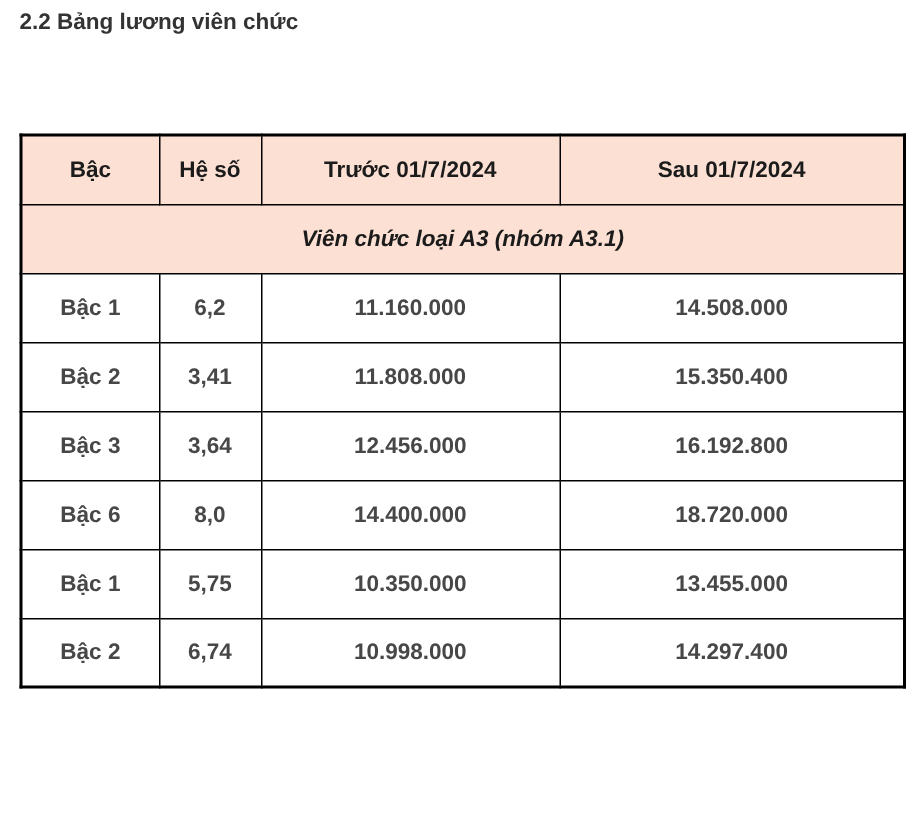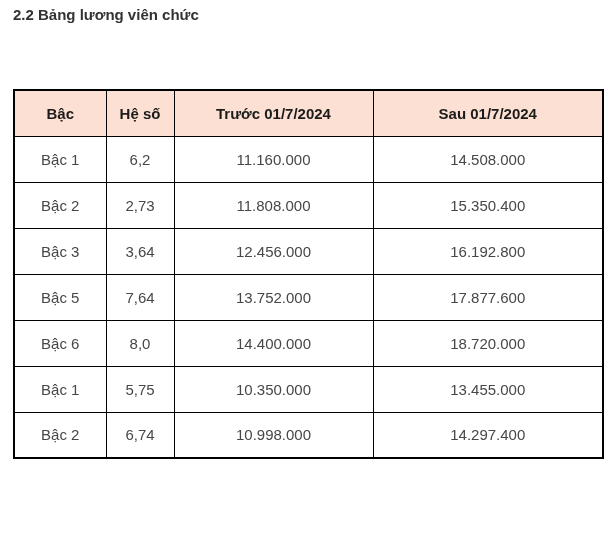"Viên chức loại A3 (nhóm" tr { html: none -> <tr> <td>Viên chức loại A3 (nhóm A3.1)</td> </tr> }
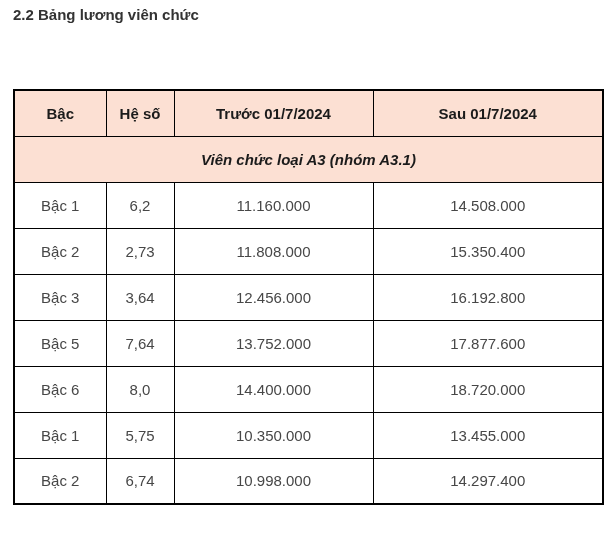"Bậc 1" .salary-table td.data-cell { font-weight: normal -> bold }
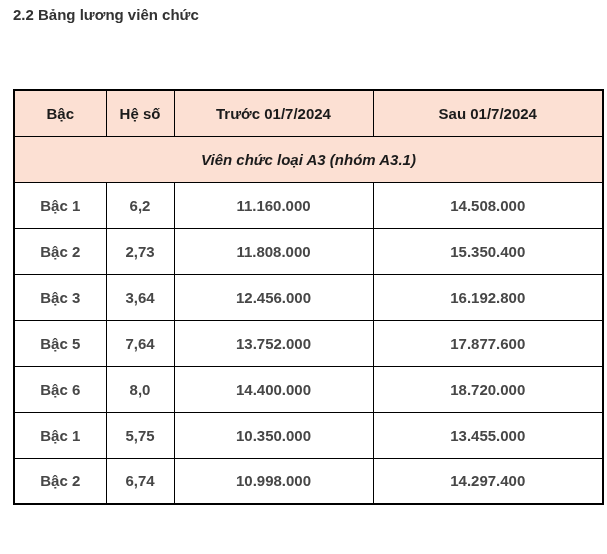"2,73" td.data-cell { text: 2,73 -> 3,41 }
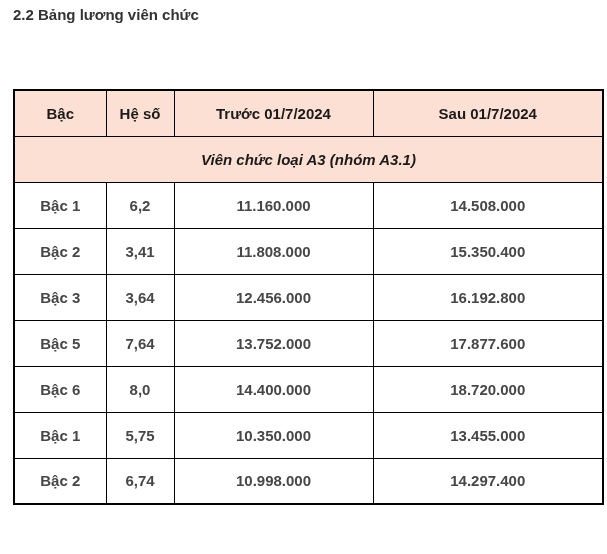"Bậc 5" tr { html: <tr> <td>Bậc 5</td> <td>7,64</td> <td>13.752.000</td> <td>17.877.600</td> </tr> -> none }
